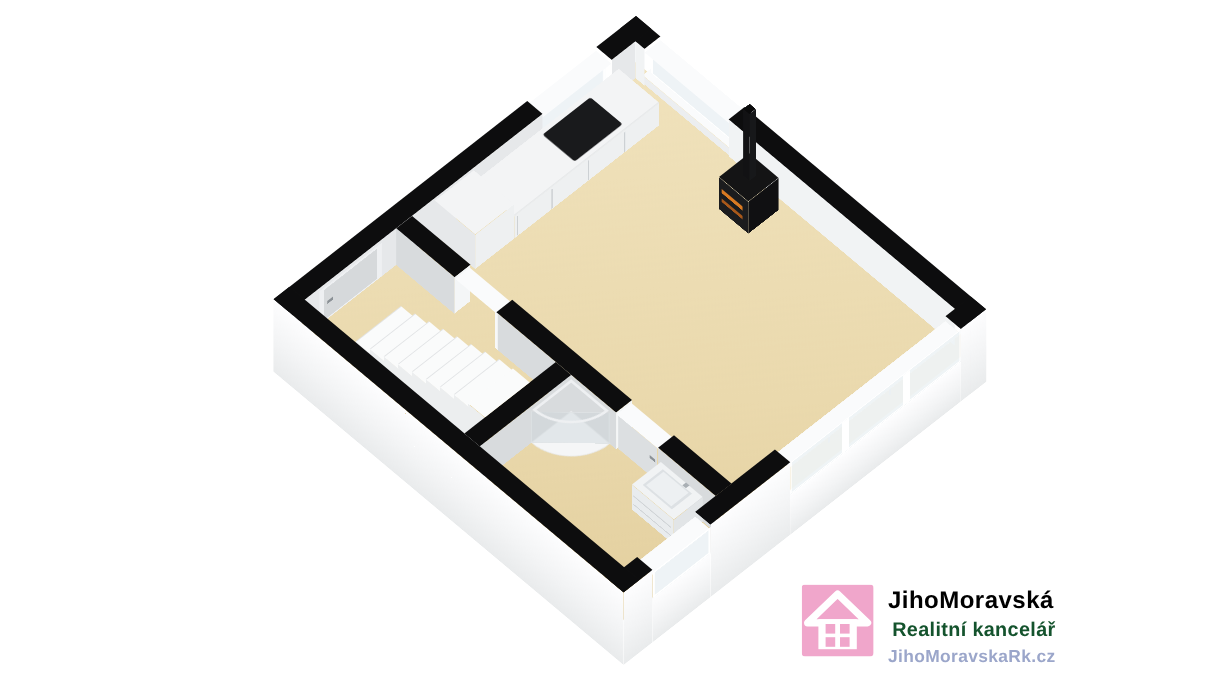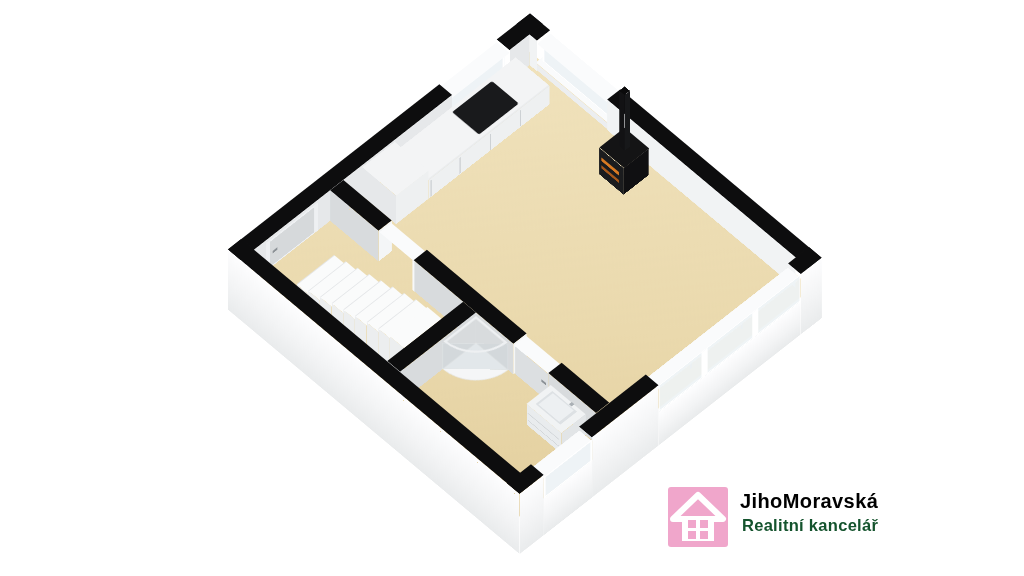"JihoMoravskaRk.cz" div.brand-line3 { html: none -> <div>JihoMoravskaRk.cz</div> }
